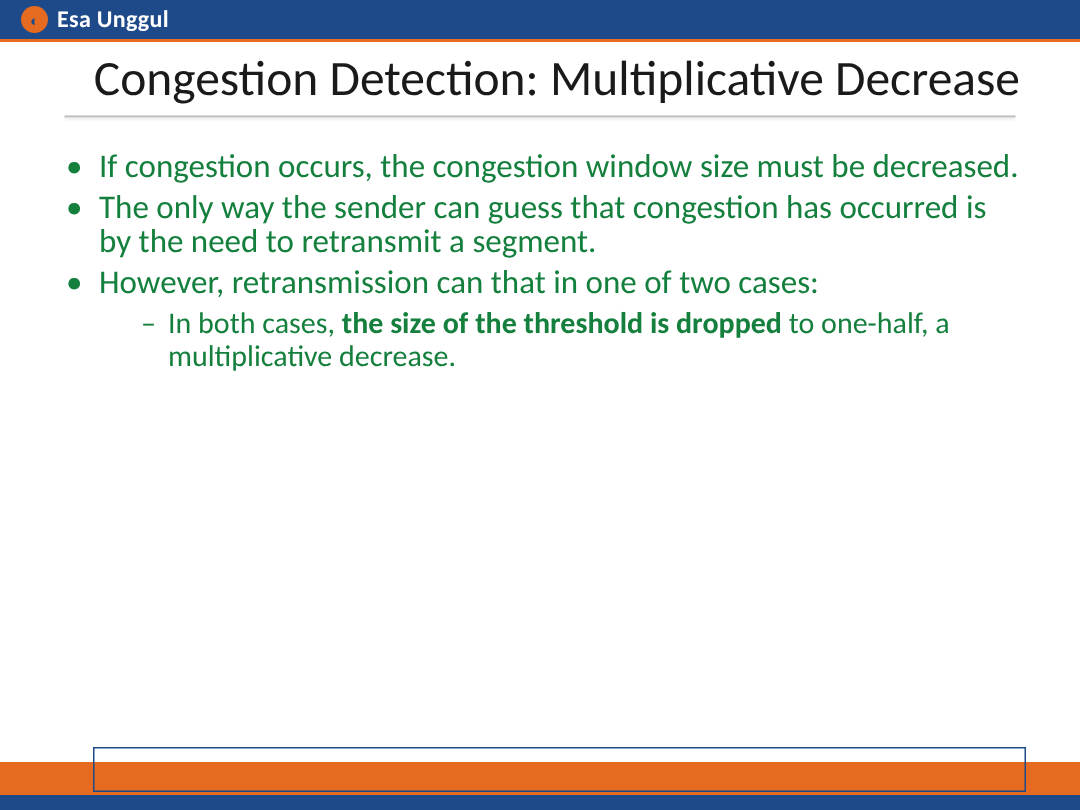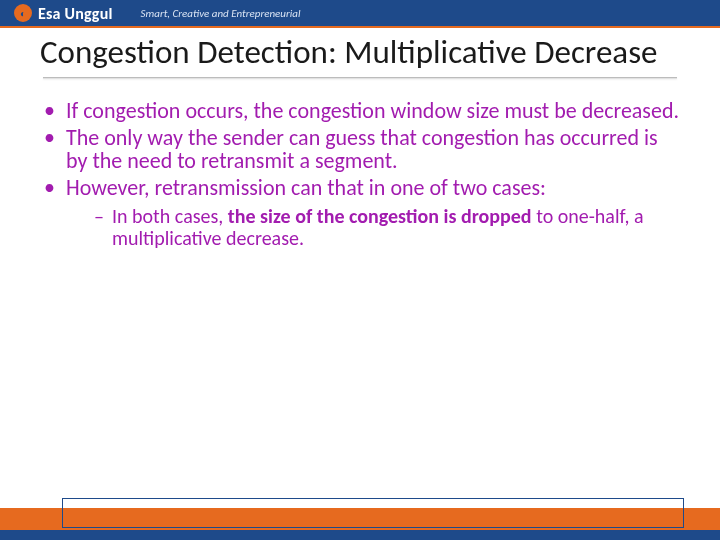"Smart, Creative and Entrepreneurial" div.tagline { html: <div>Smart, Creative and Entrepreneurial</div> -> none }
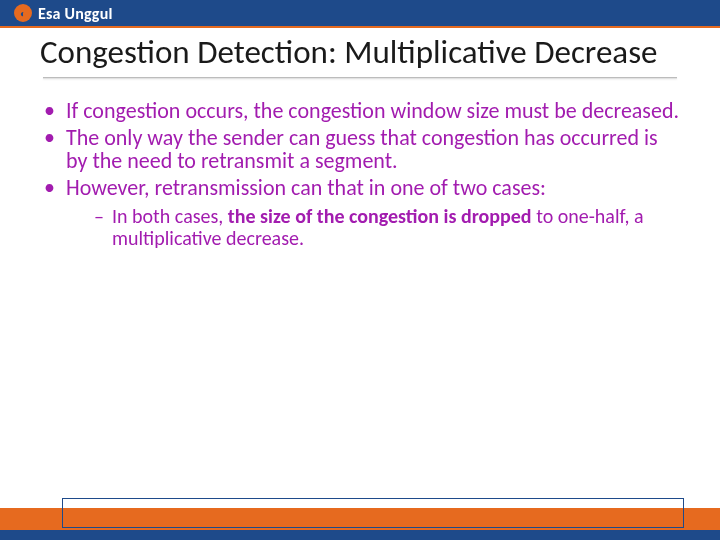"Congestion Detection: Multiplicative" .slide-title { text-align: left -> right }
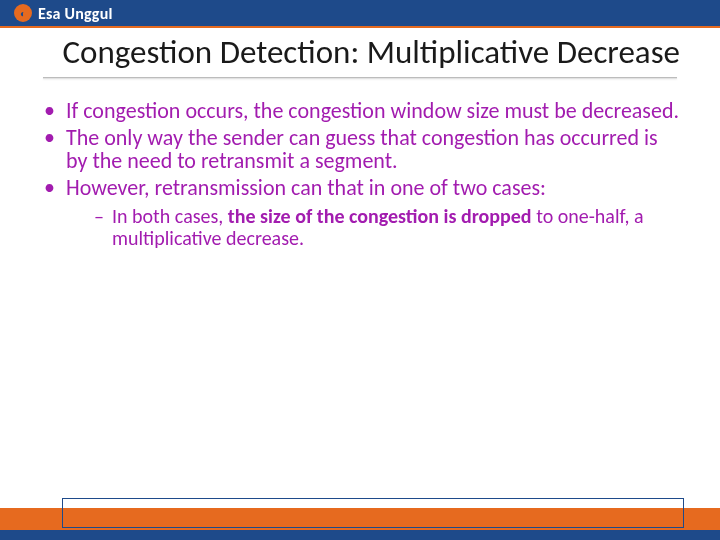"If congestion occurs, the congestion" .content { color: #a21caf -> #15803d }
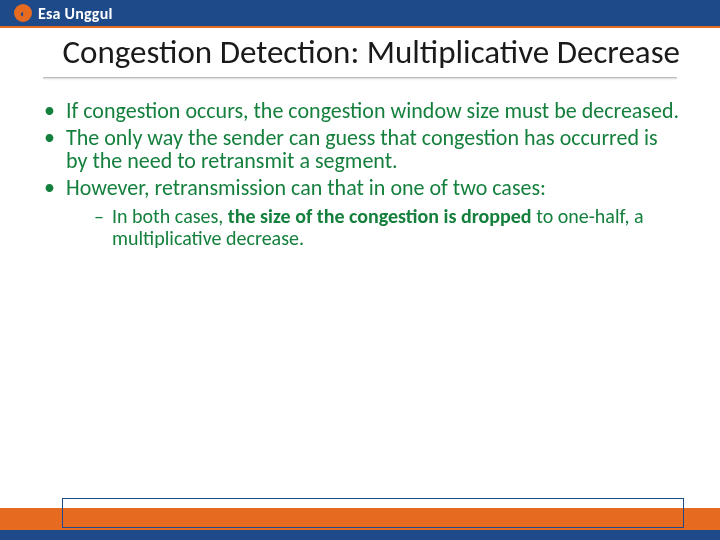"the size of the congestion" span.bold { text: congestion -> threshold }
